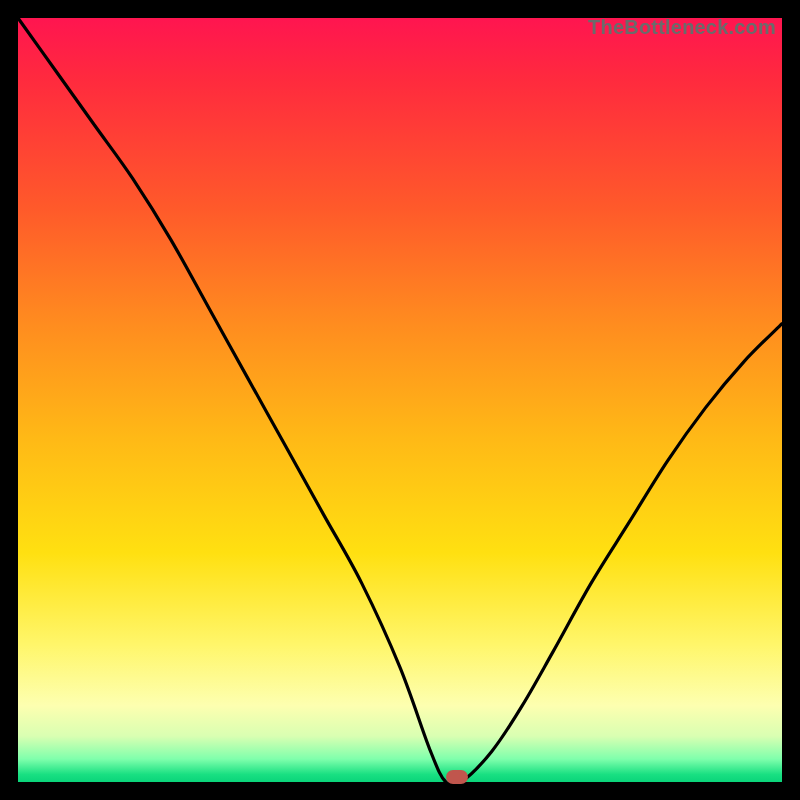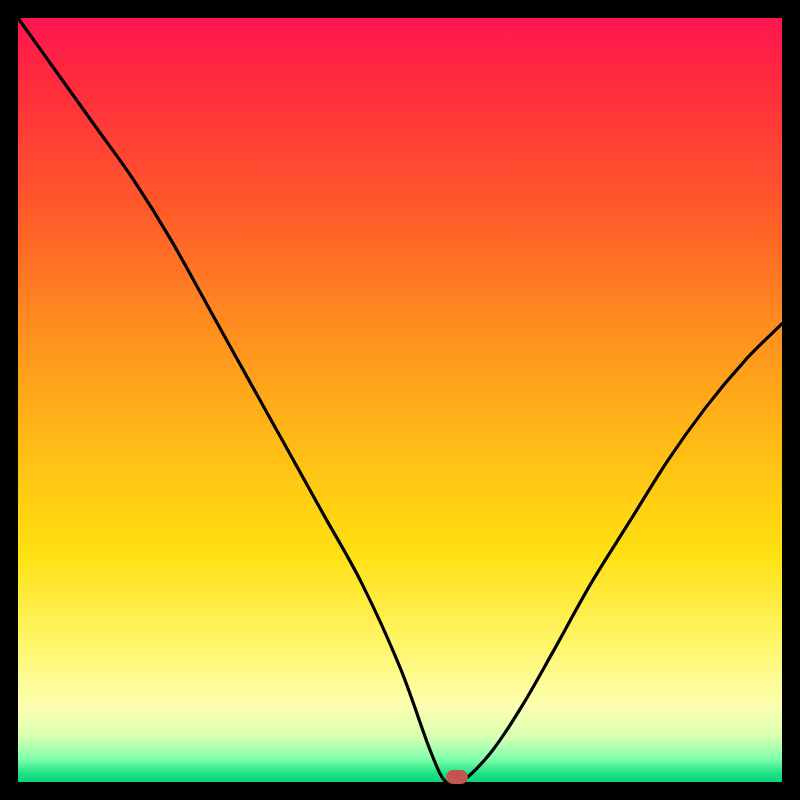"TheBottleneck.com" div.watermark { html: none -> <div>TheBottleneck.com</div> }
